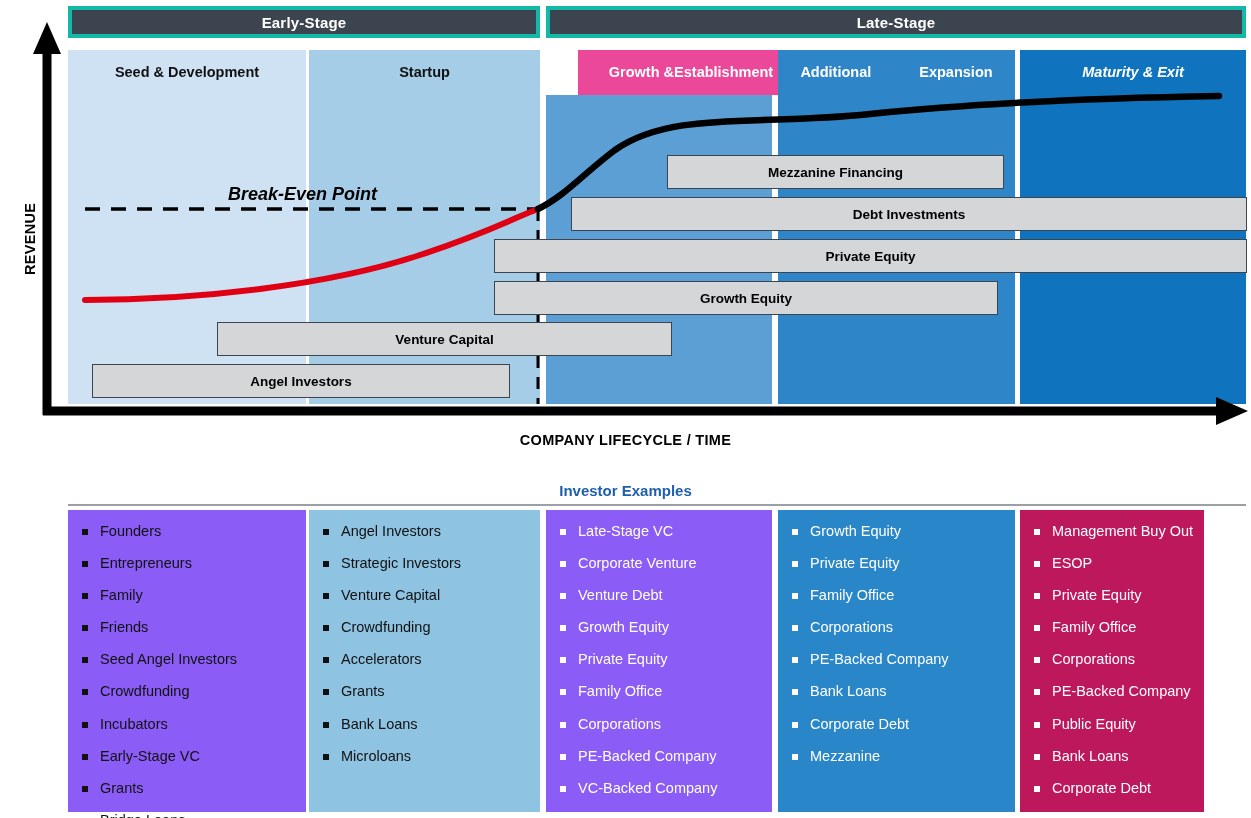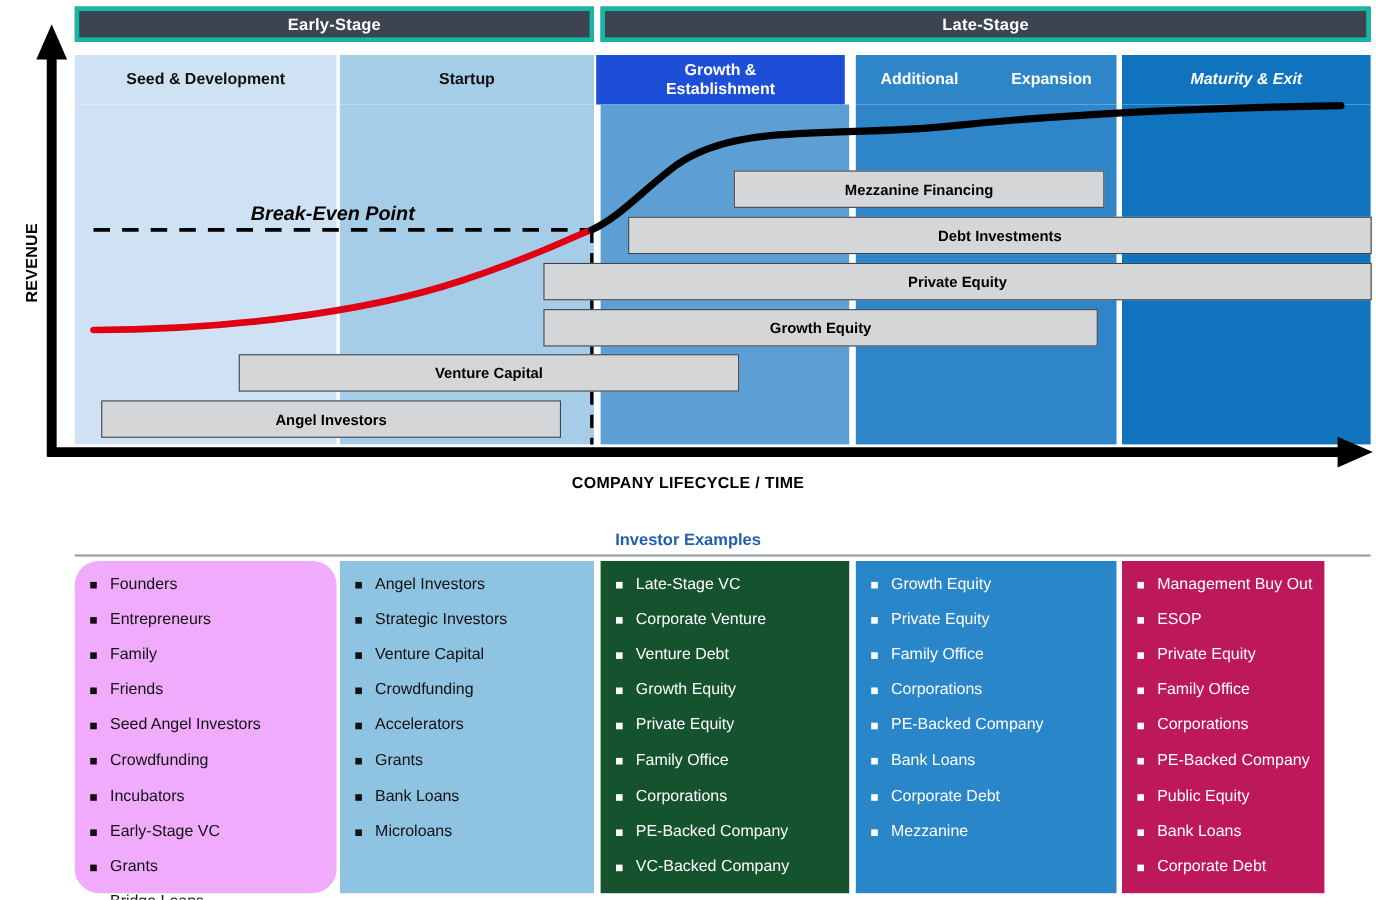"Growth &" div.abs { background: #1d4ed8 -> #ec4899; flex-direction: column -> row; left: 542px -> 578px }
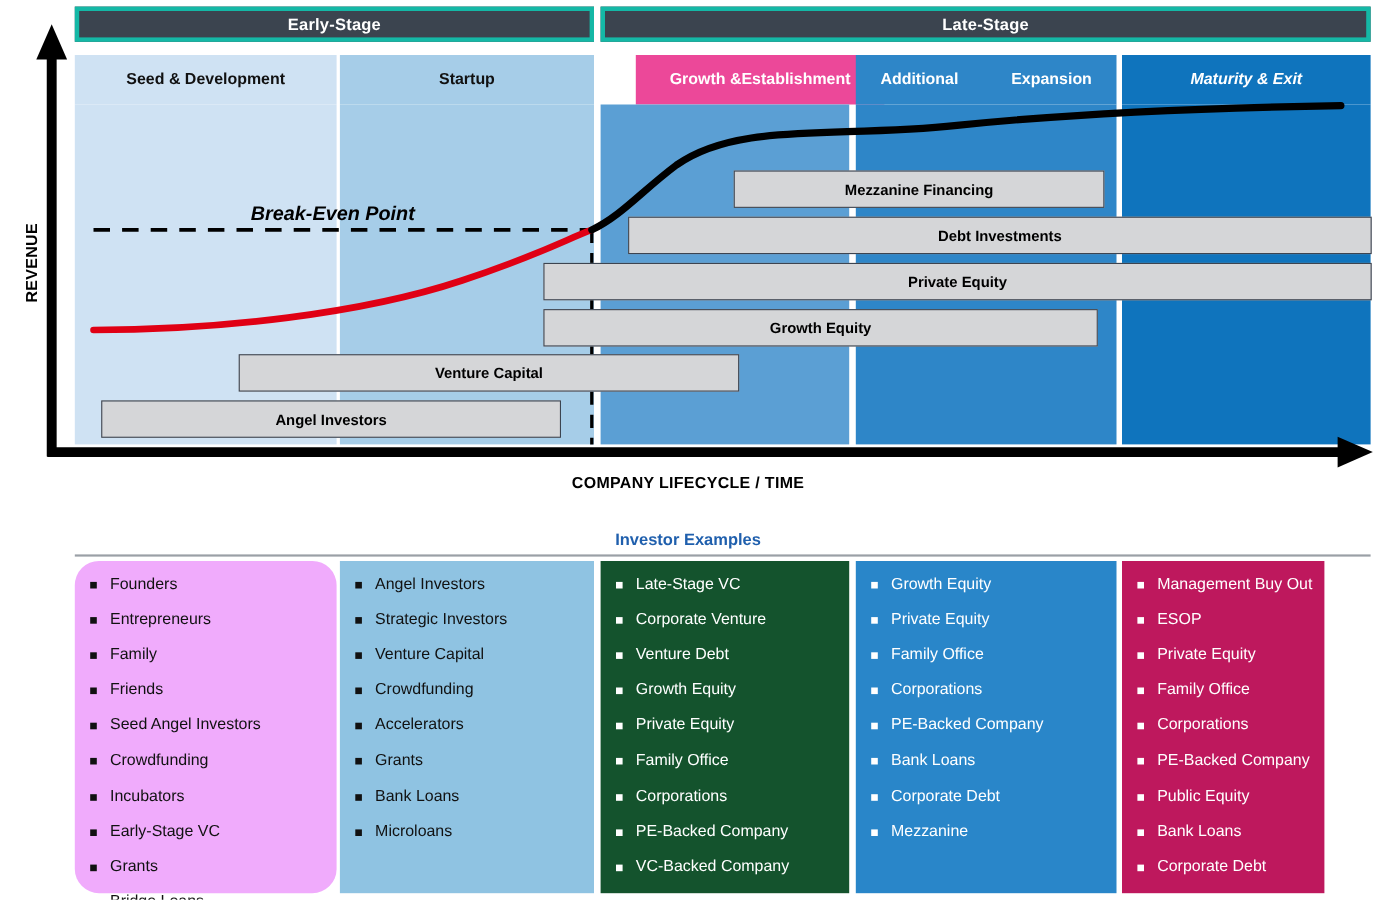"Founders" div.abs { background: #f0abfc -> #8b5cf6; border-radius: 22px -> none }
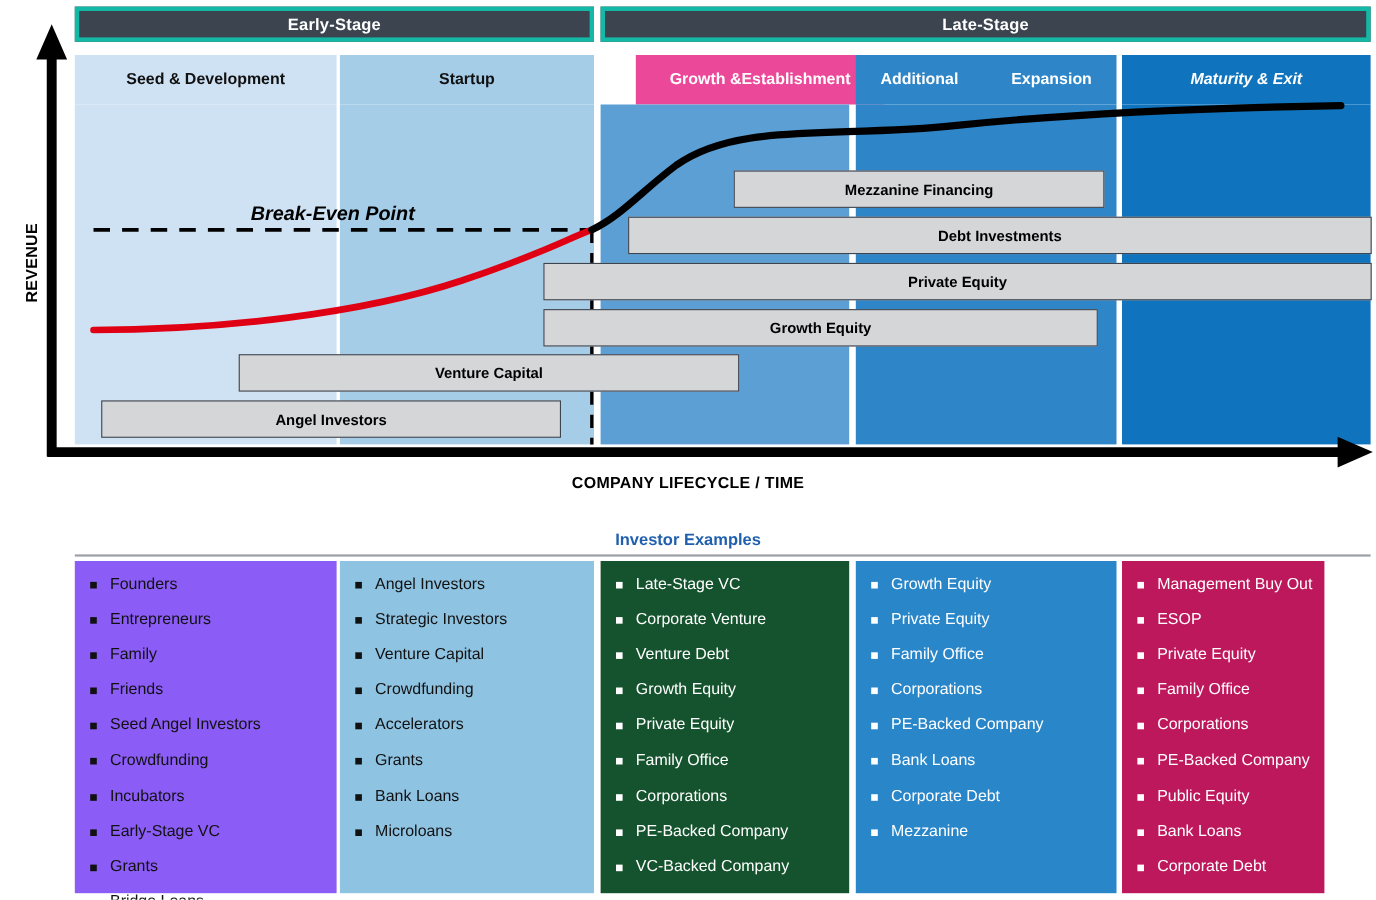"Late-Stage VC" div.abs { background: #14532d -> #8b5cf6 }
